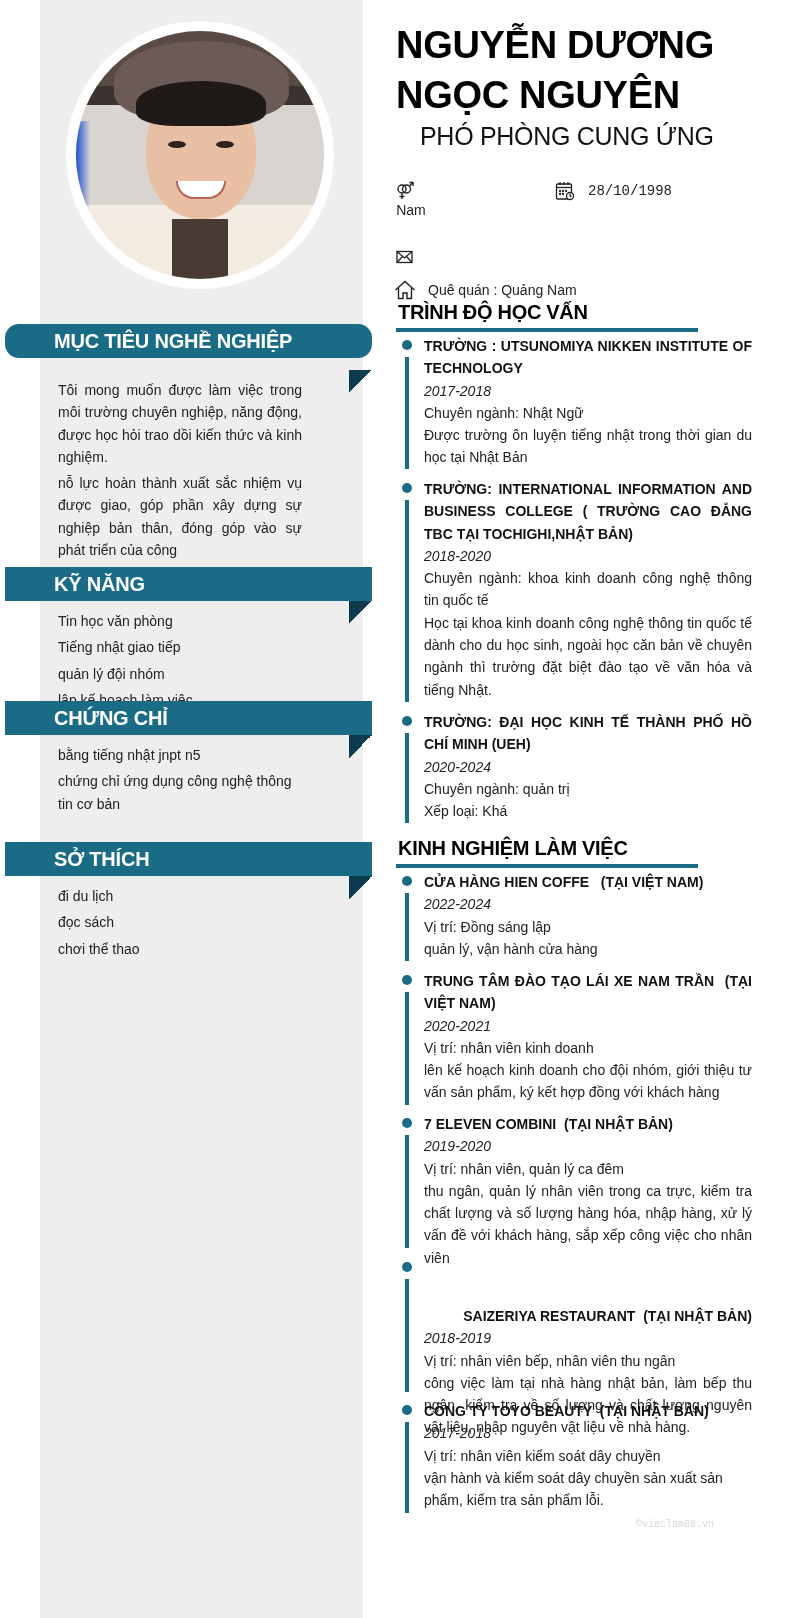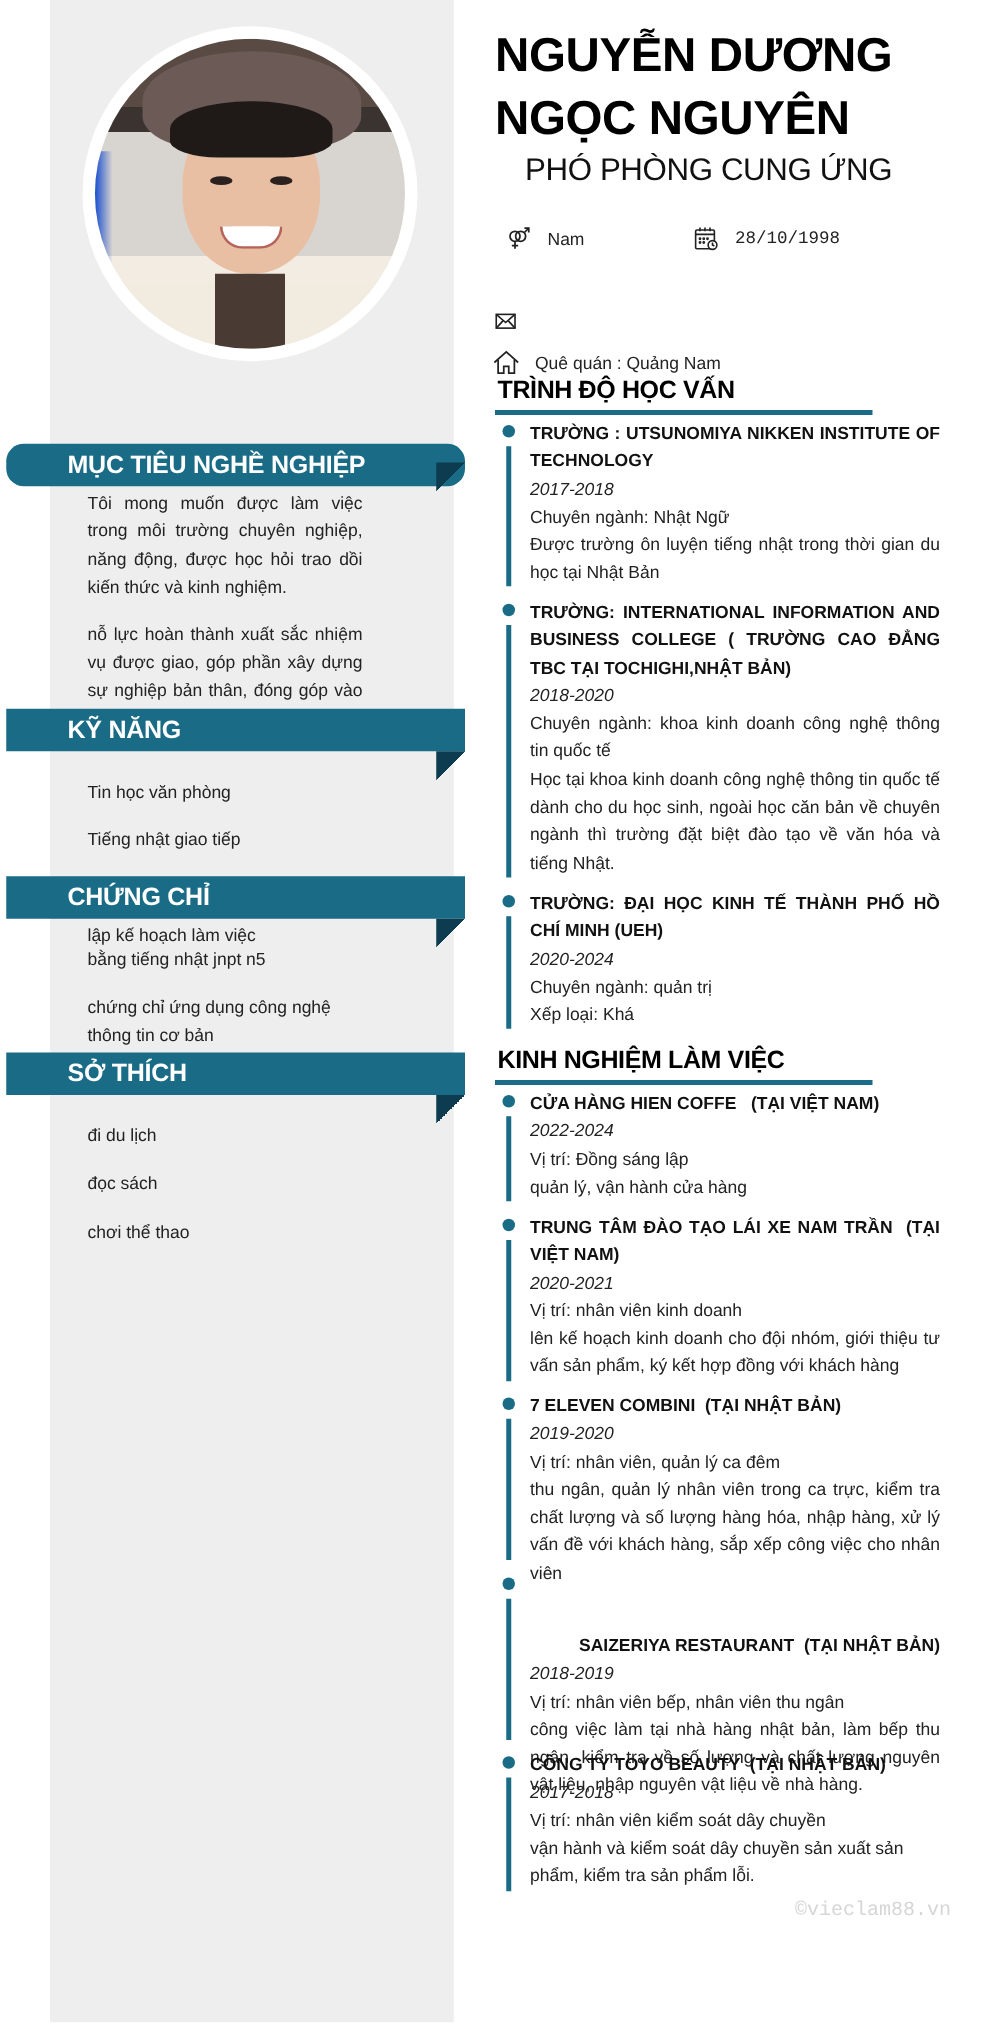"Nam" div.info-item { flex-direction: none -> column; left: 404px -> 394px }
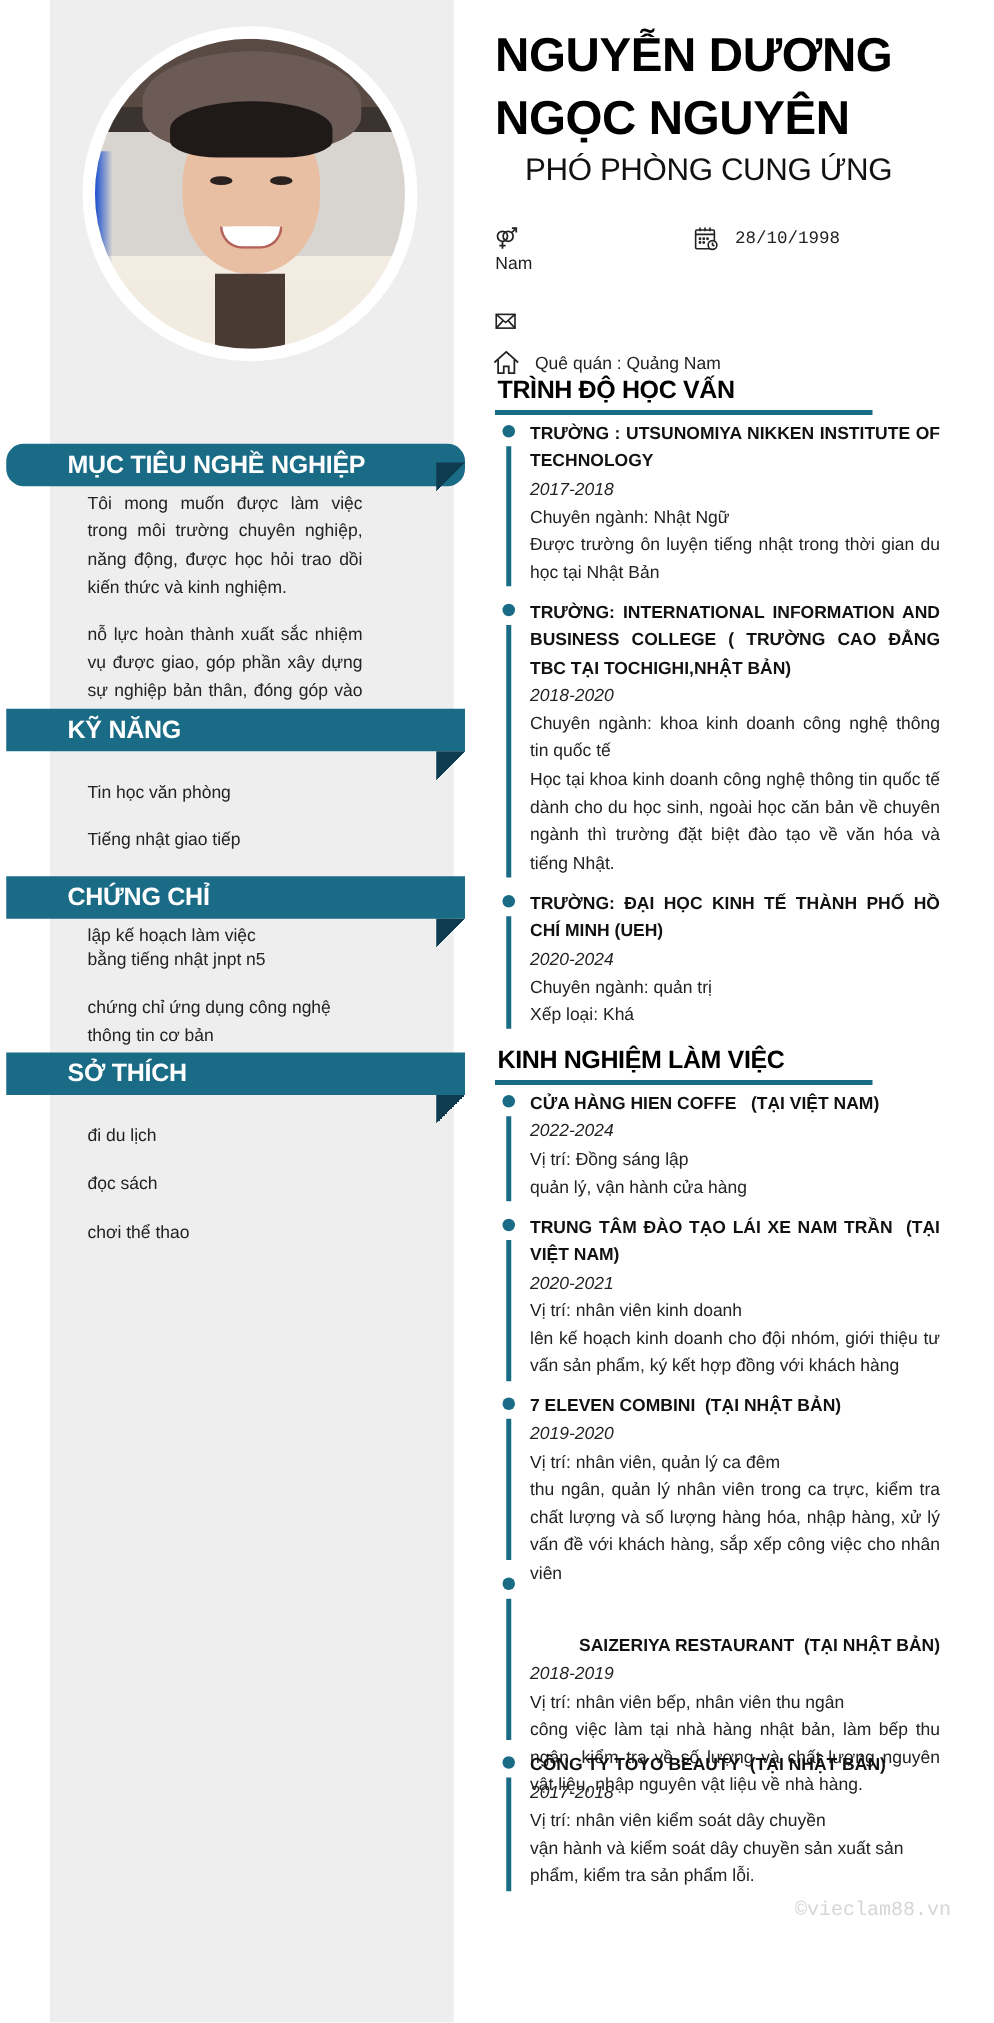"MỤC TIÊU NGHỀ NGHIỆP" div.left-section-header { top: 355px -> 324px }
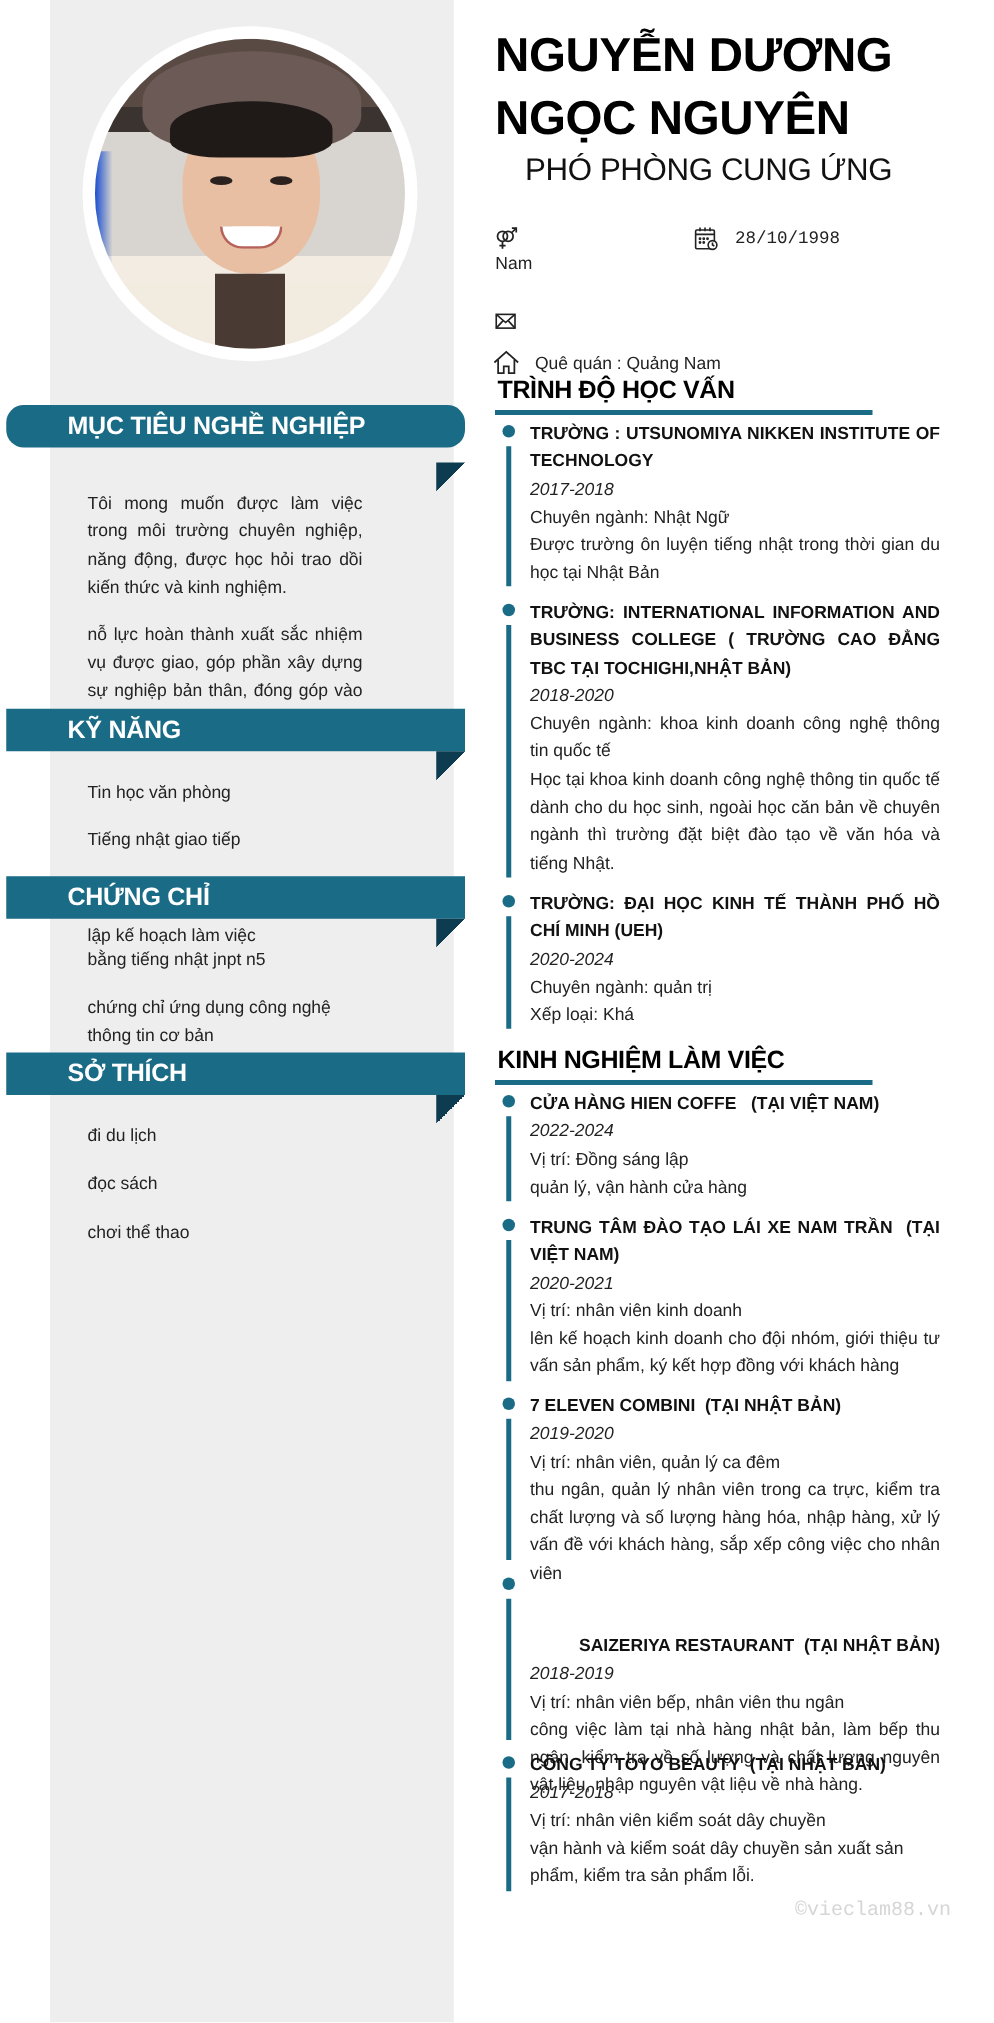"Tôi mong muốn được làm" .left-text p { margin: 16px -> 4px }
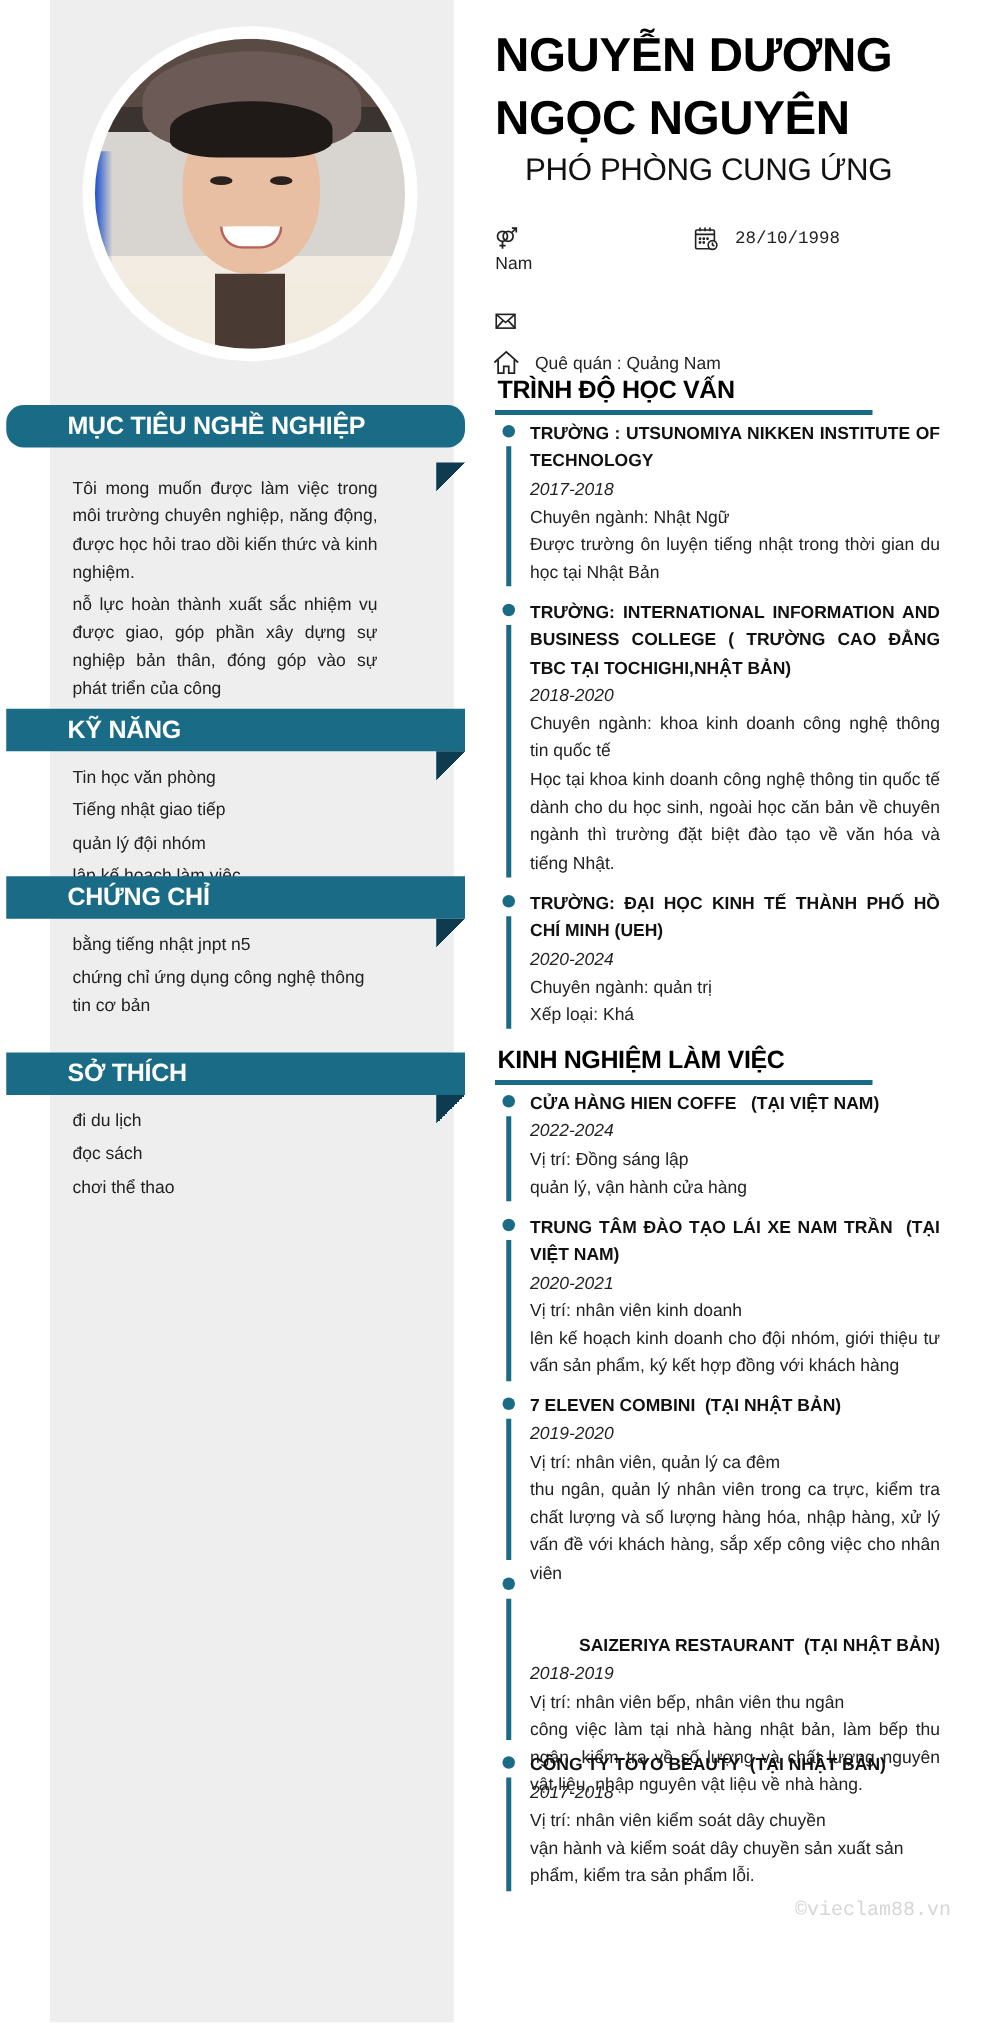"©vieclam88.vn" .watermark { font-size: 16px -> 10px }
